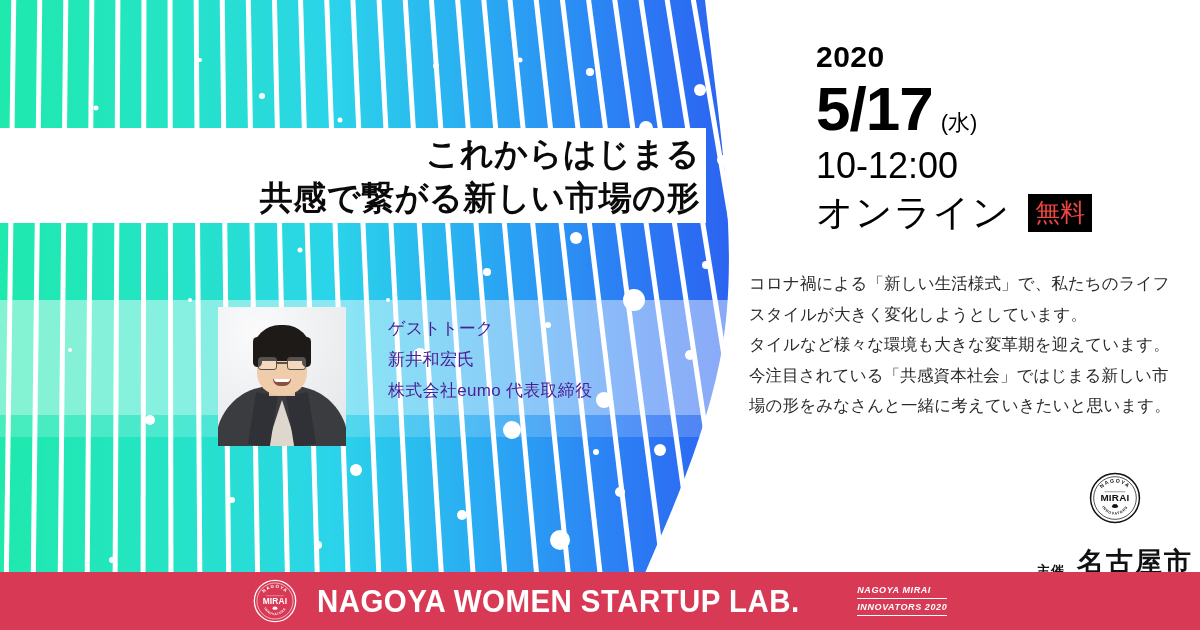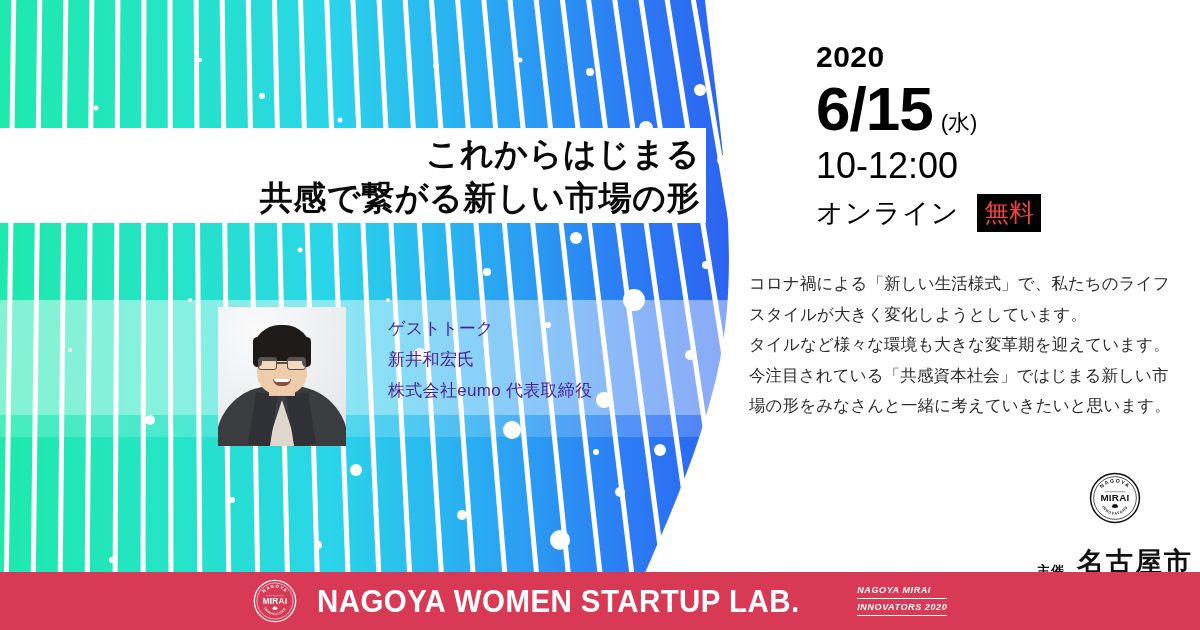"6/15" div { text: 6/15 -> 5/17 }
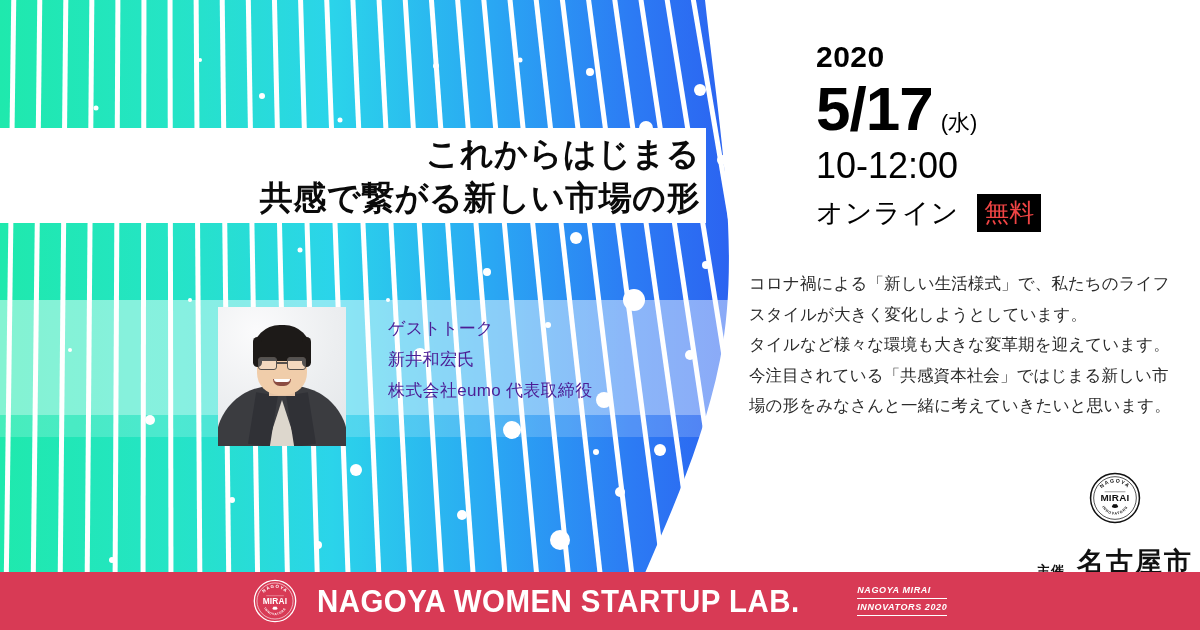"オンライン" #date-venue { font-size: 27px -> 37px }
